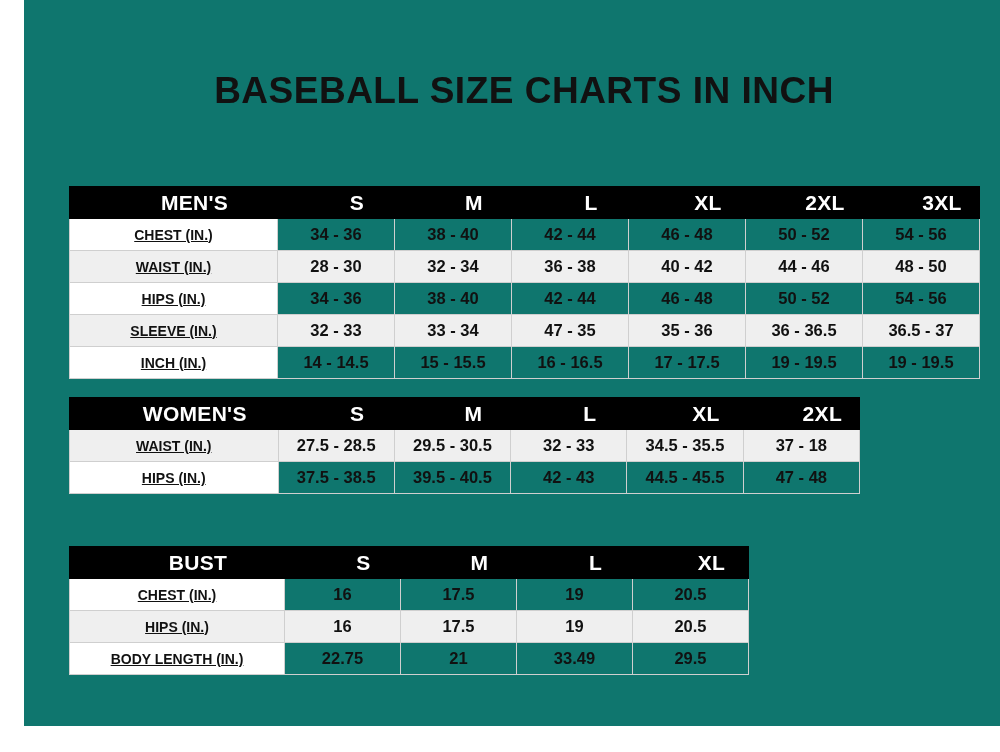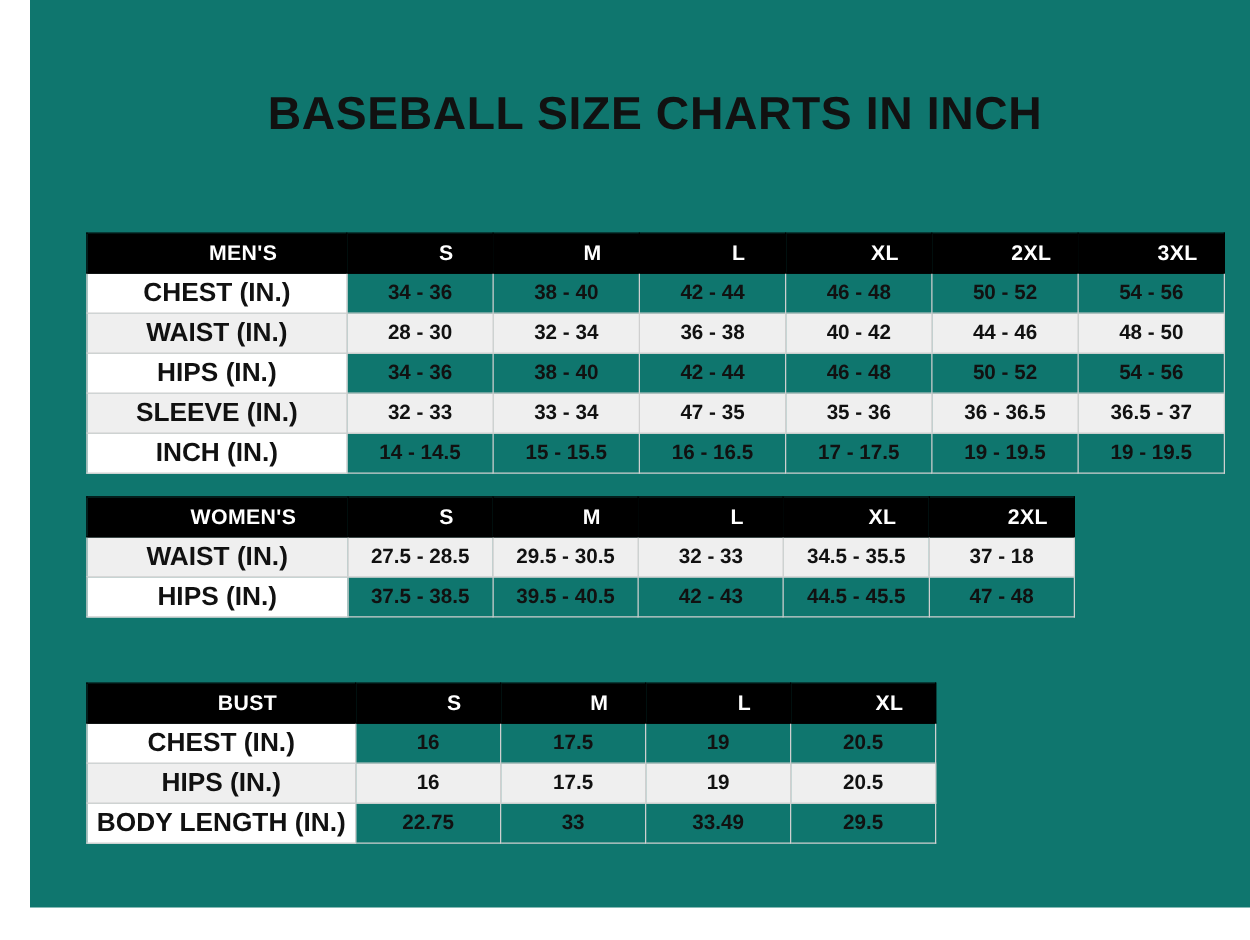"MEN'S" .chart thead th { font-size: 17px -> 21px }
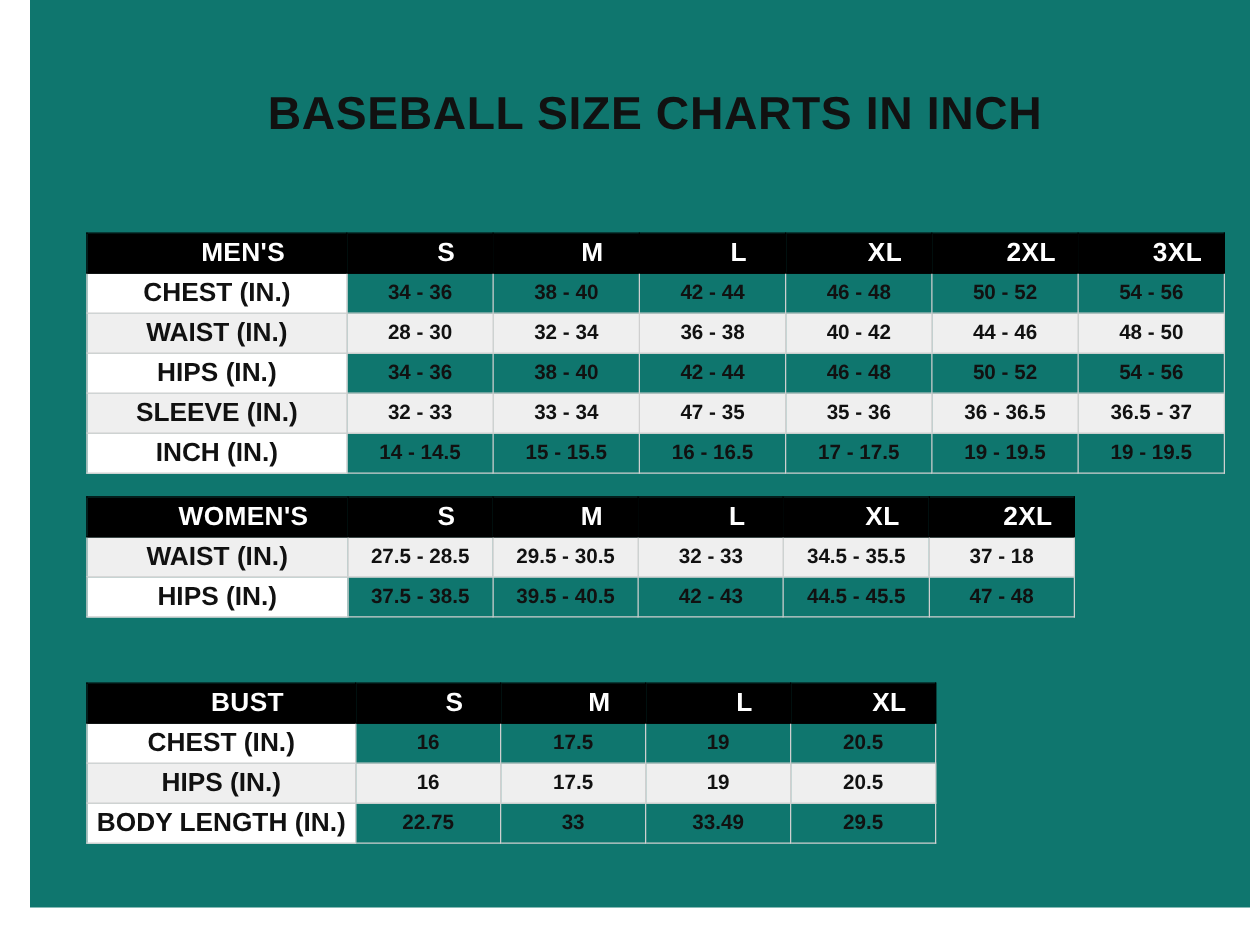"CHEST (IN.)" .chart tbody td.rowlabel { font-size: 21px -> 14px; text-decoration: none -> underline }
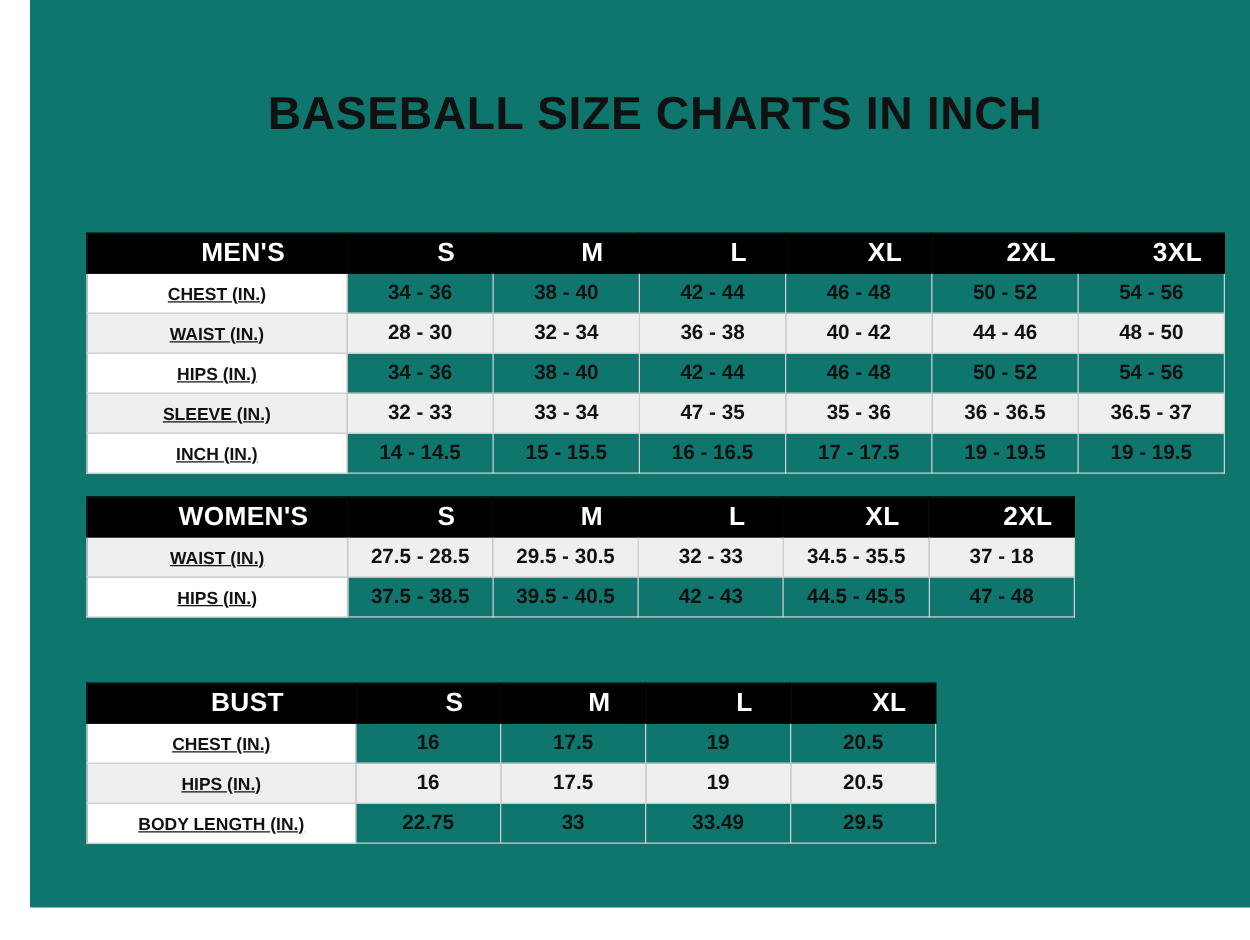"33" td { text: 33 -> 21 }
